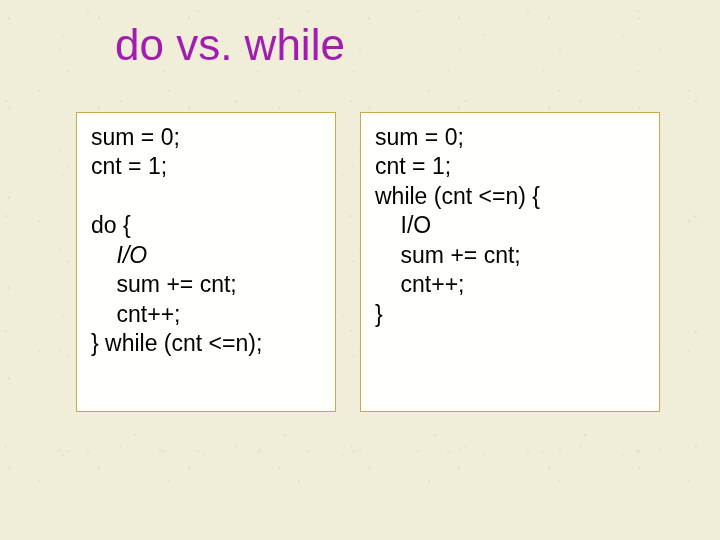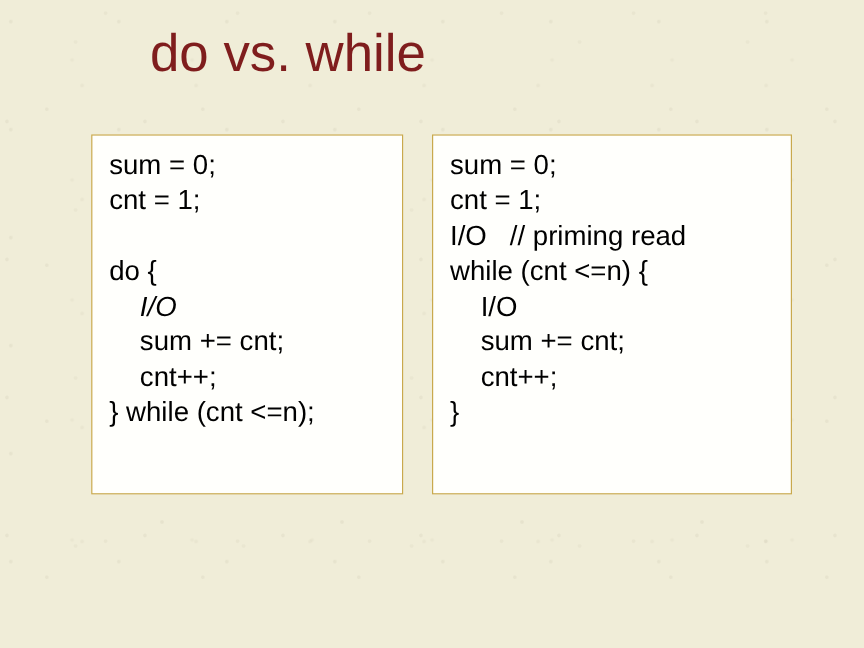"do vs. while" .title { color: #7f1d1d -> #a21caf; left: 125px -> 115px }
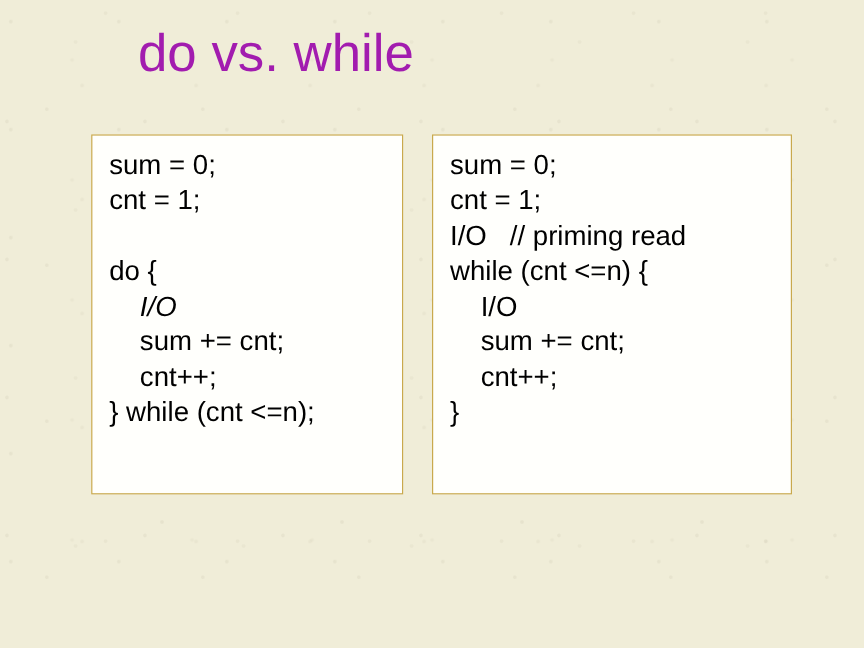"I/O // priming read" div.code-line { html: <div>I/O // priming read</div> -> none }
